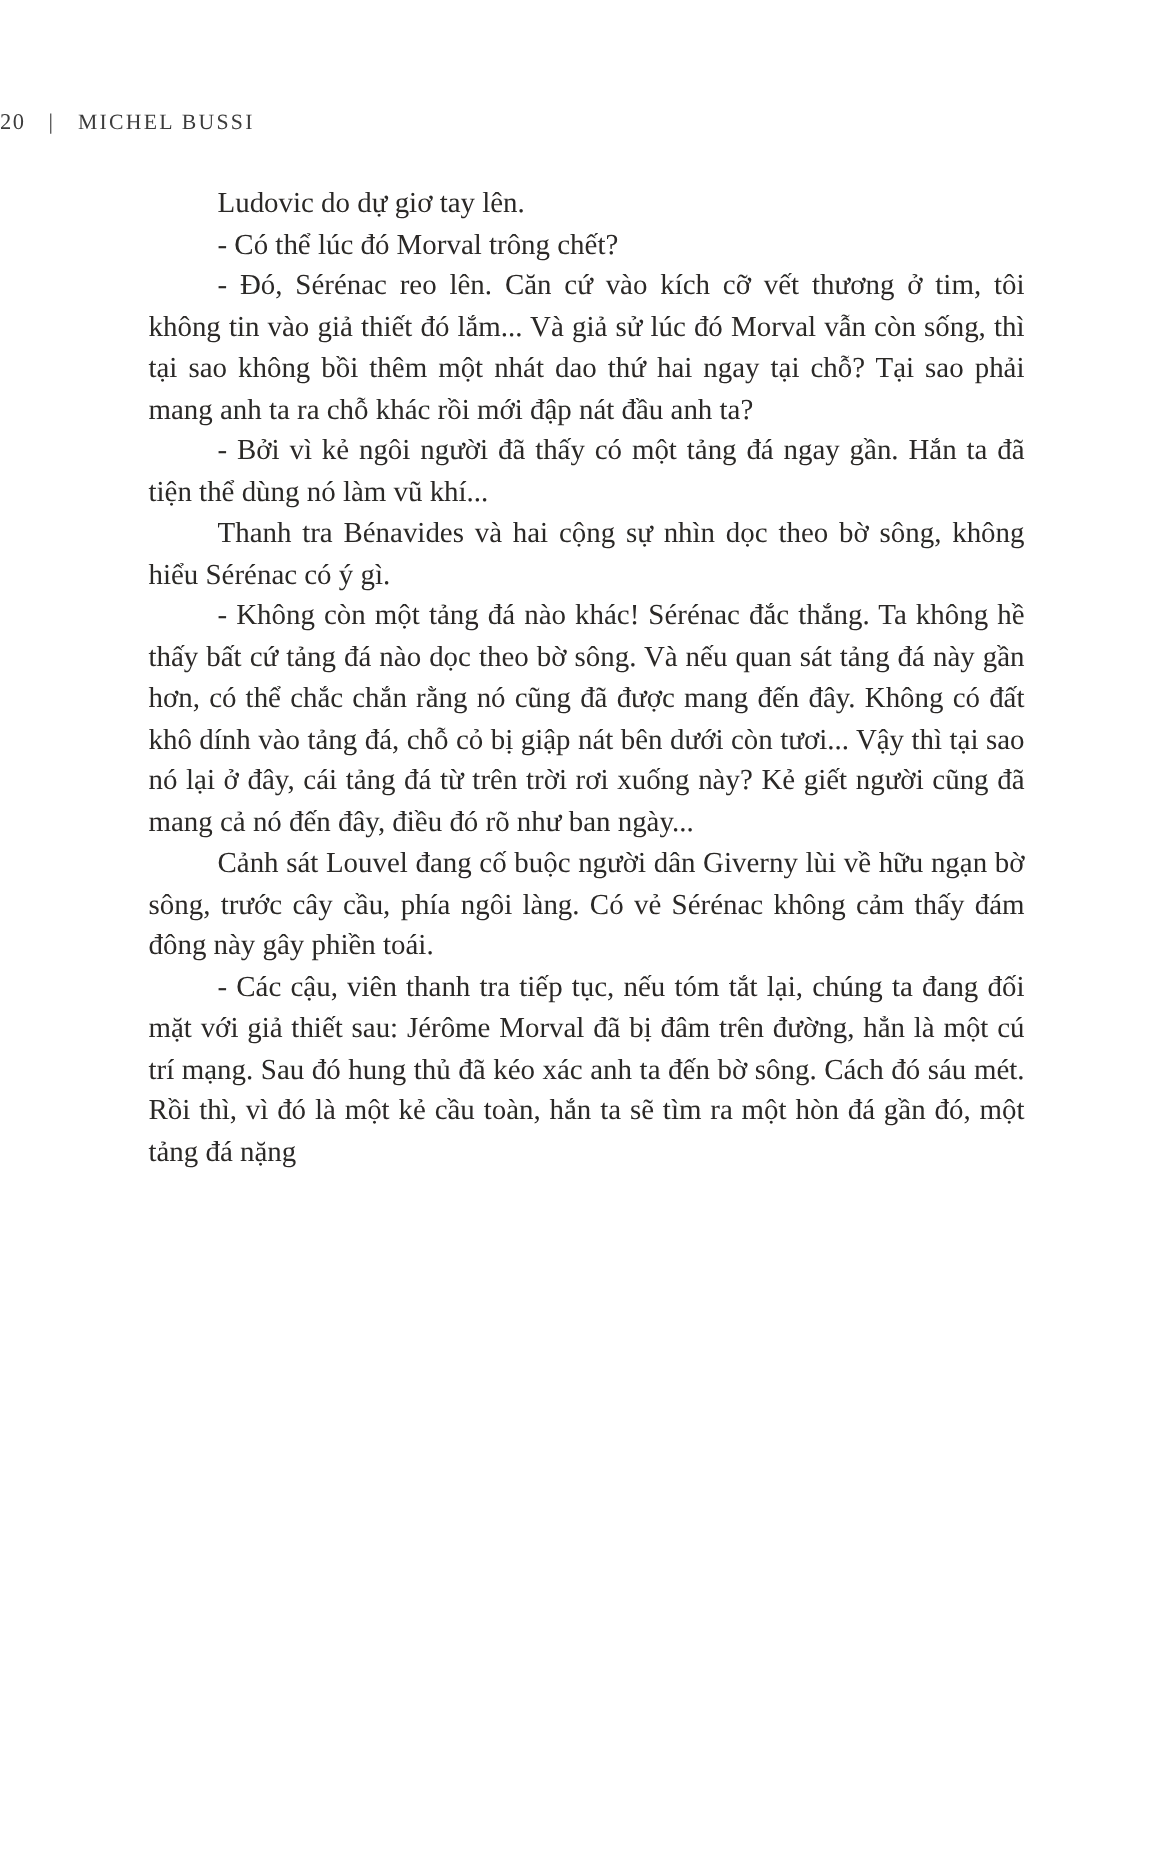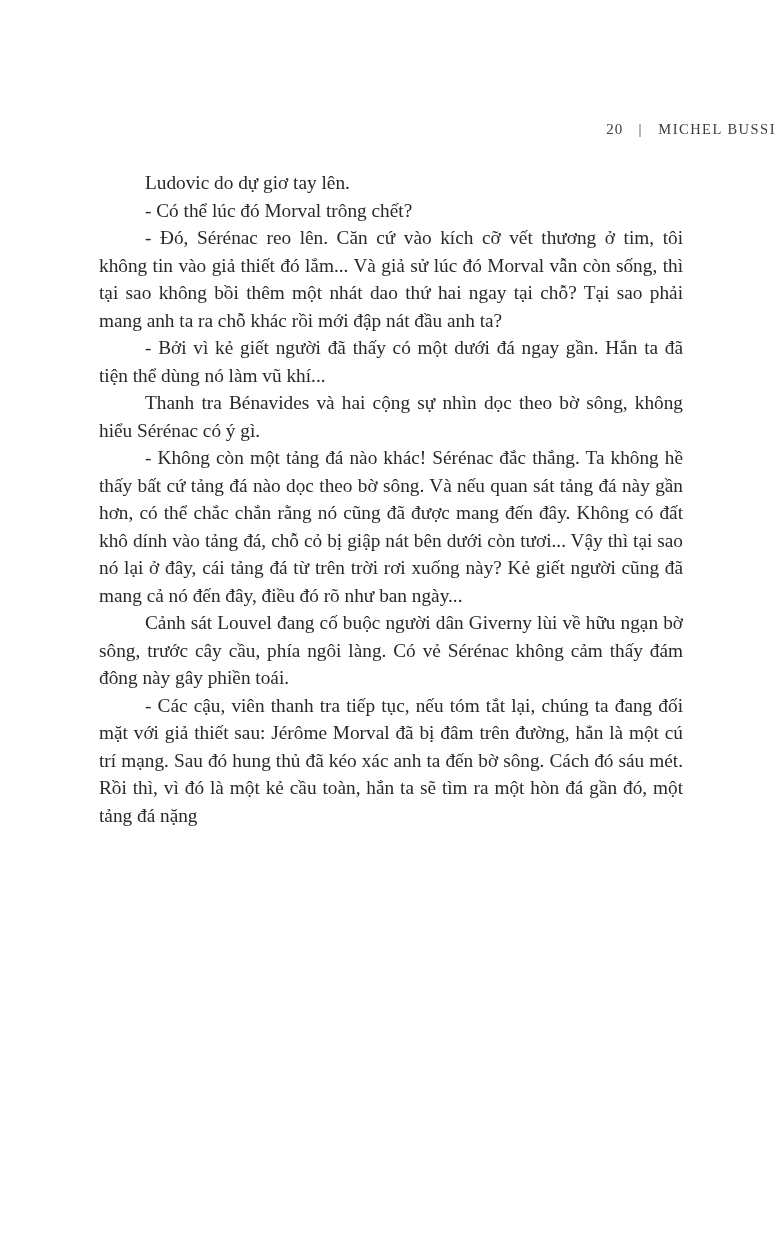"20 | MICHEL BUSSI" .running-header { margin-top: 47px -> none; text-align: right -> left }
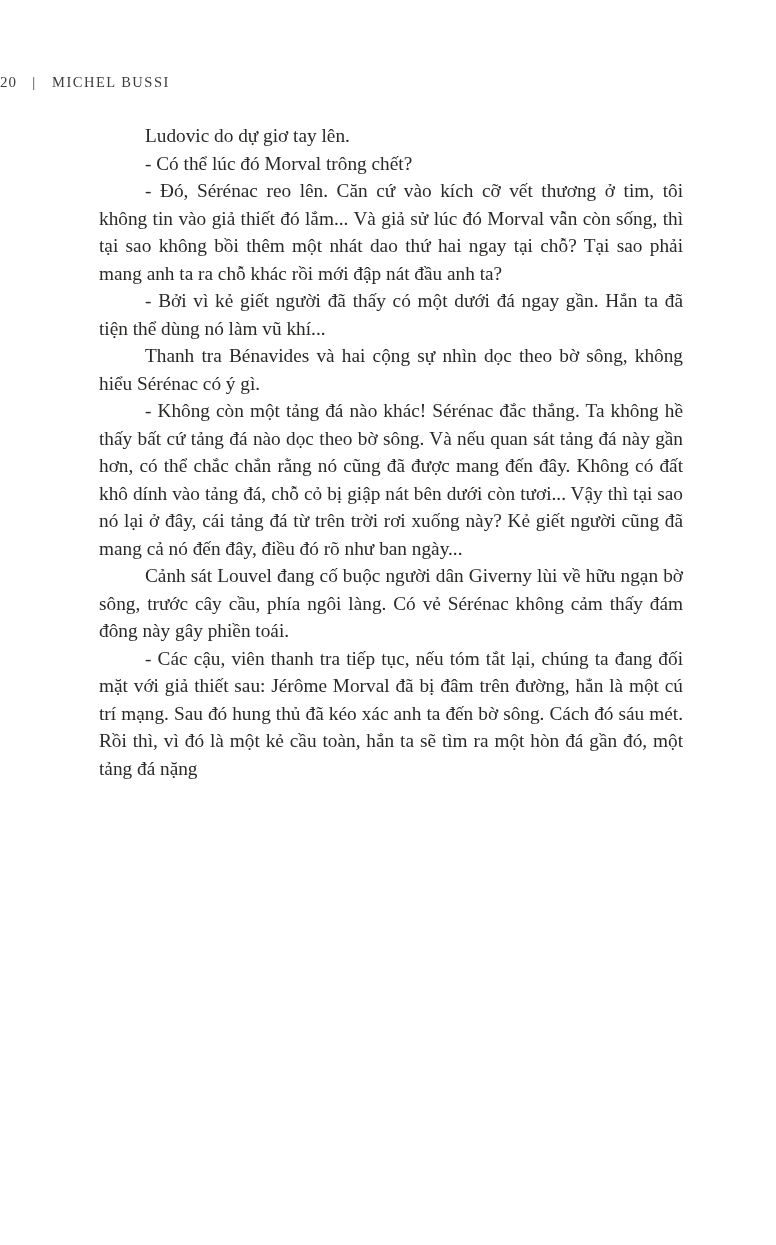"- Bởi vì kẻ giết" p { text: giết người đã thấy có một dưới -> ngôi người đã thấy có một tảng }
